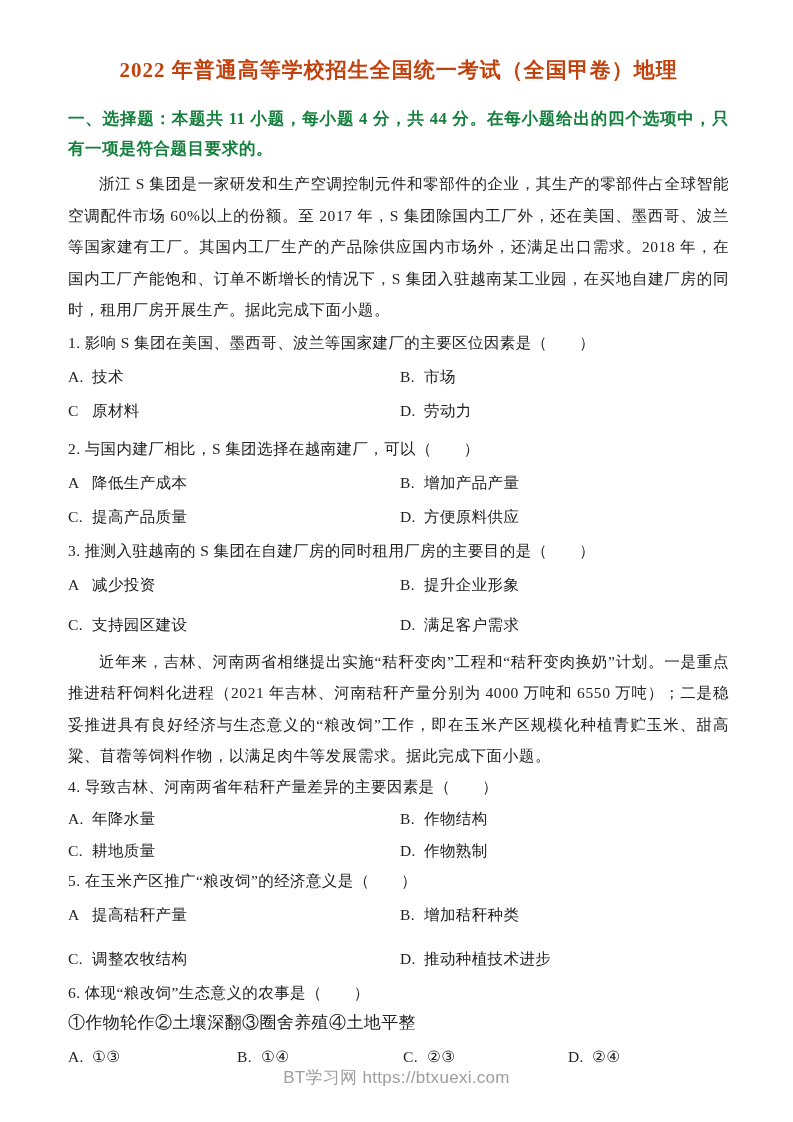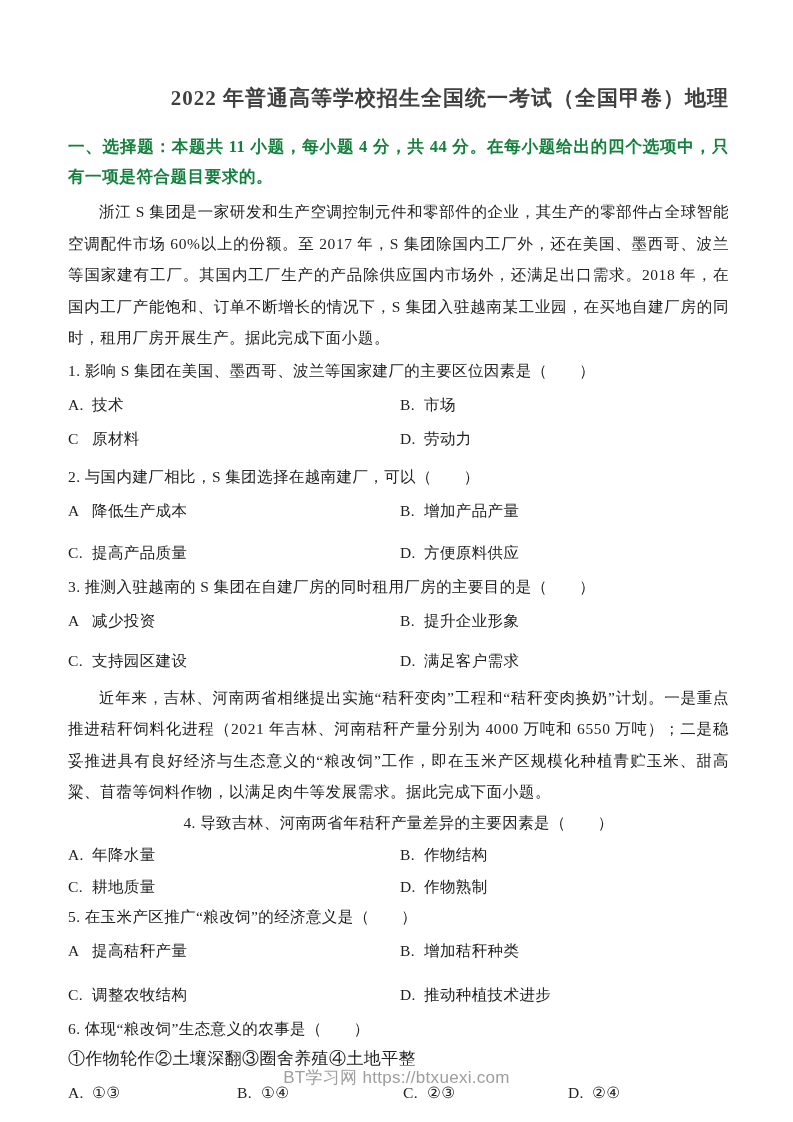"2022 年普通高等学校招生全国统一考试（全国甲卷）地理" .title { color: #404040 -> #c2410c; margin-top: 84px -> 56px; text-align: right -> center }
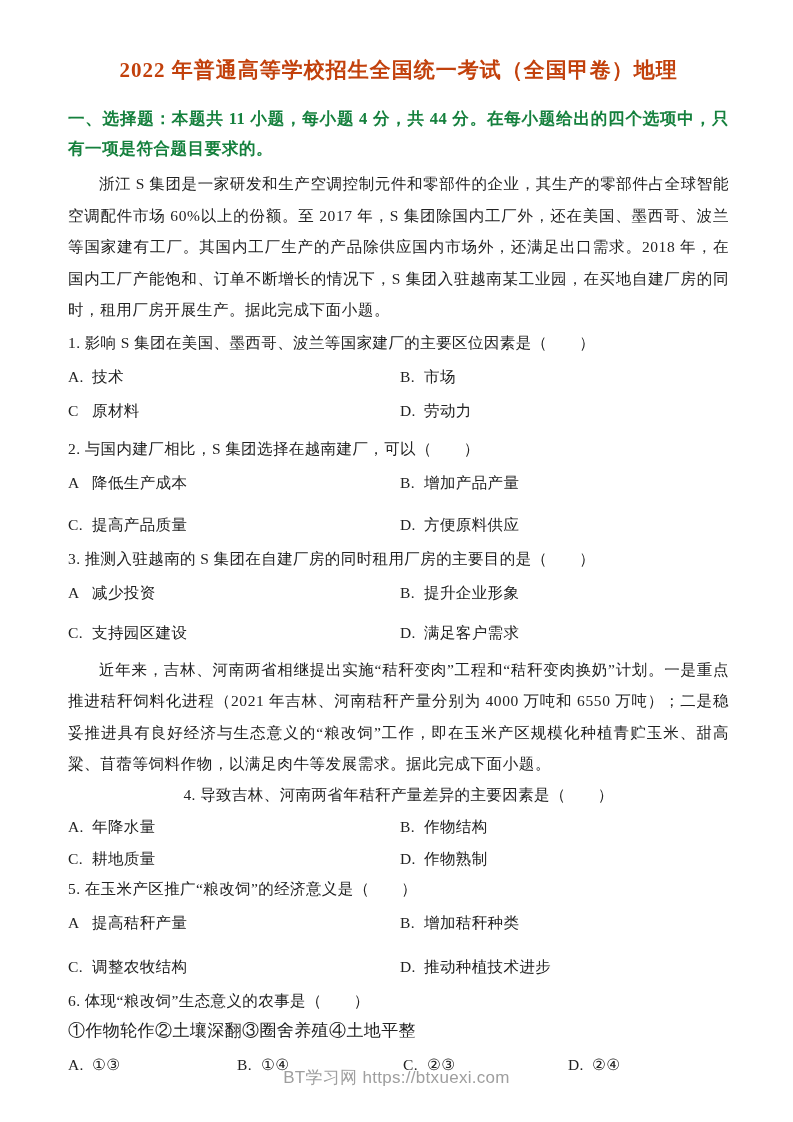"A 降低生产成本" .rg20 { row-gap: 20px -> 12px }
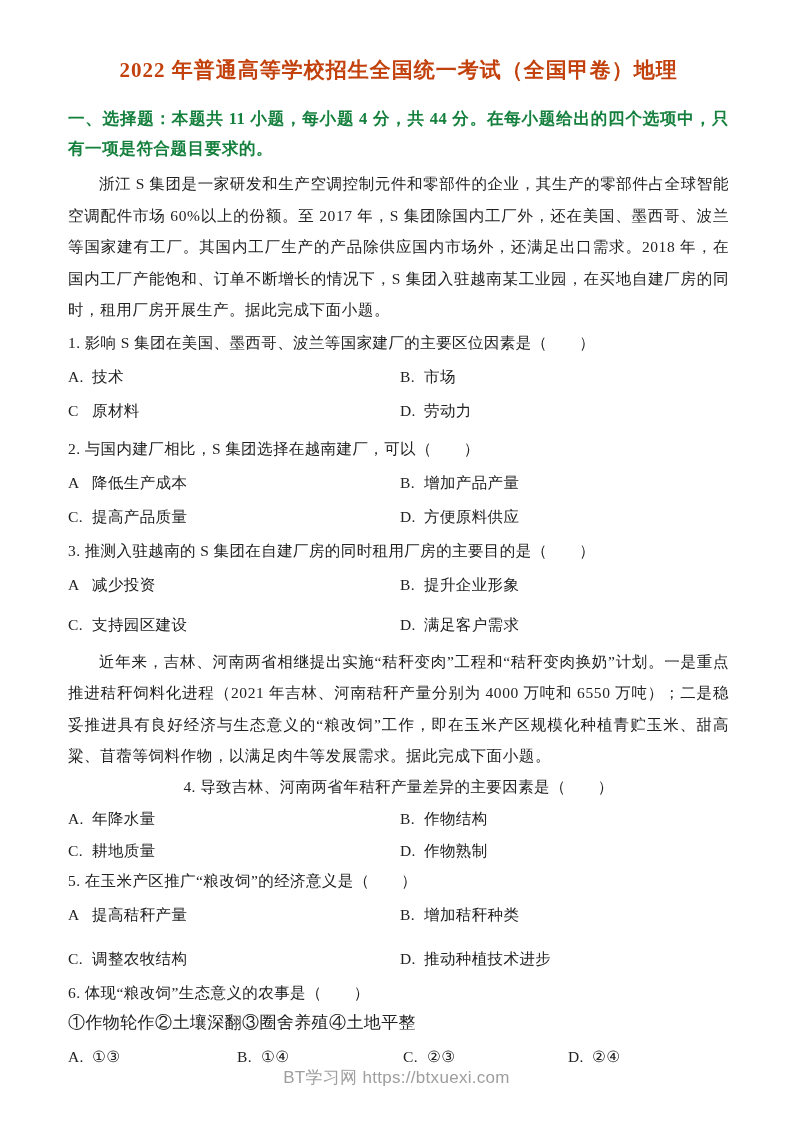"4. 导致吉林、河南两省年秸秆产量差异的主要因素是（ ）" .mt4 { text-align: center -> none }
